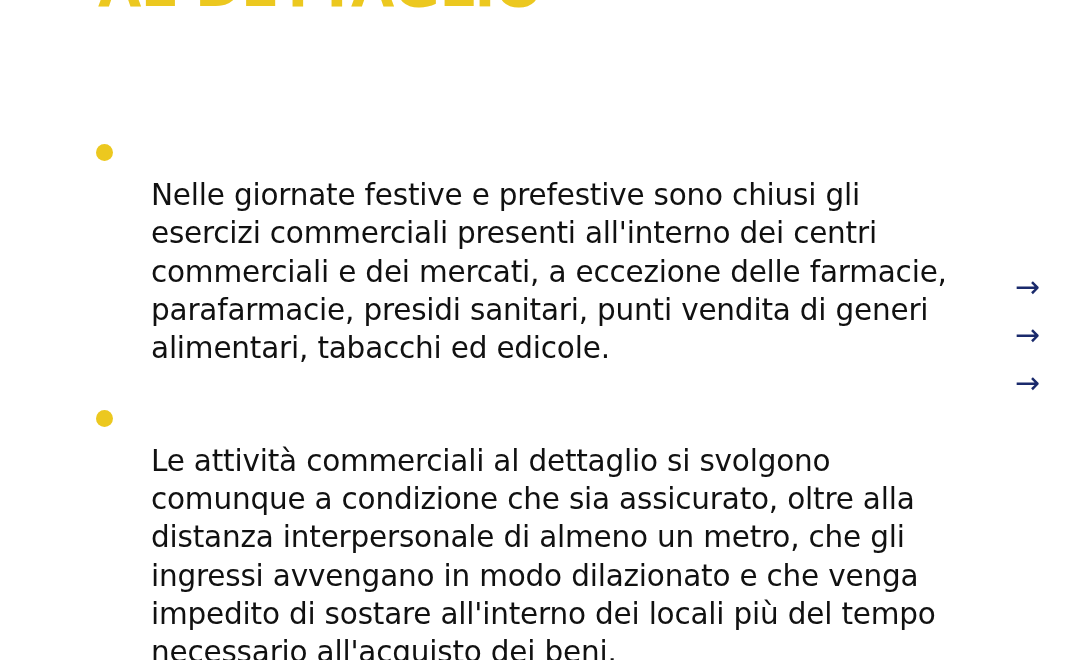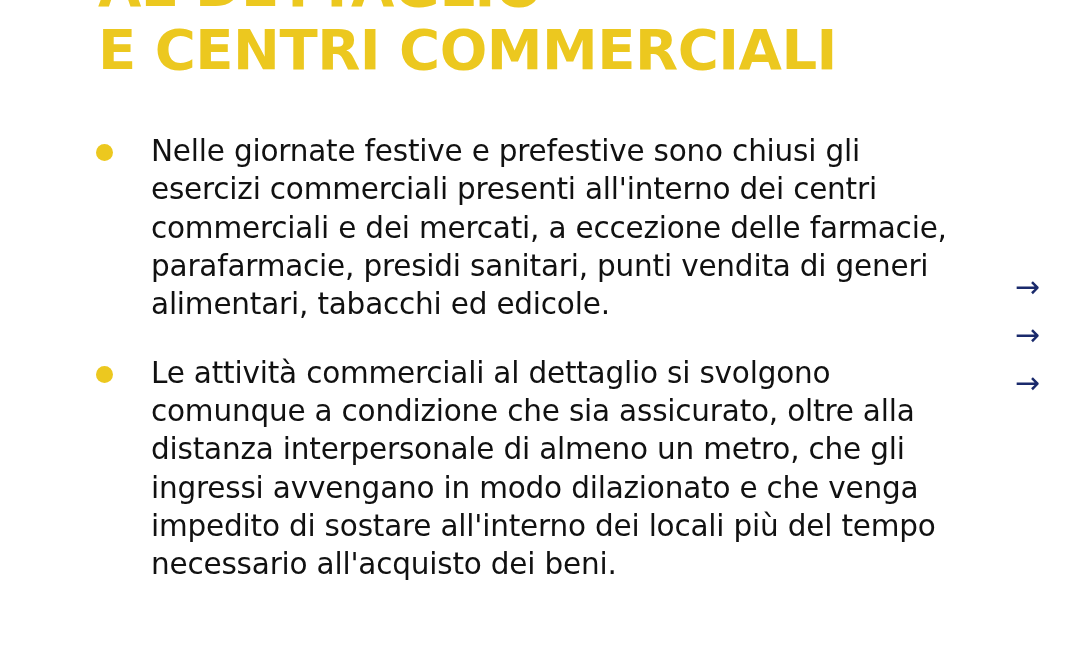"E CENTRI COMMERCIALI" div.title-line { html: <div>E CENTRI COMMERCIALI</div> -> none }
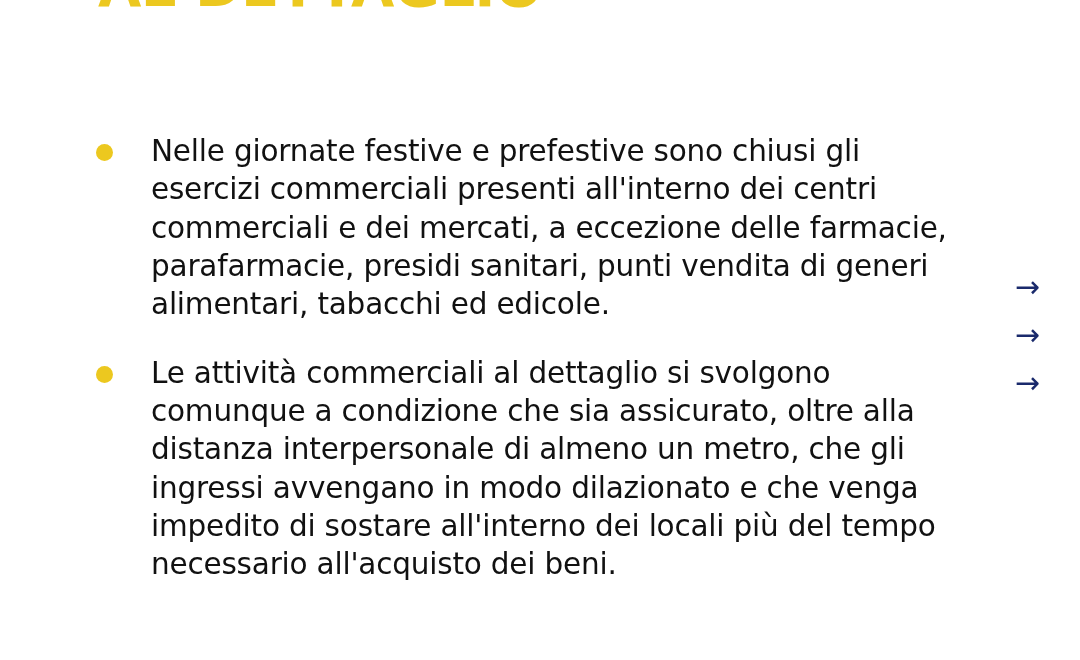"Nelle giornate festive e prefestive" .bullet-text { margin-top: none -> 44px }
